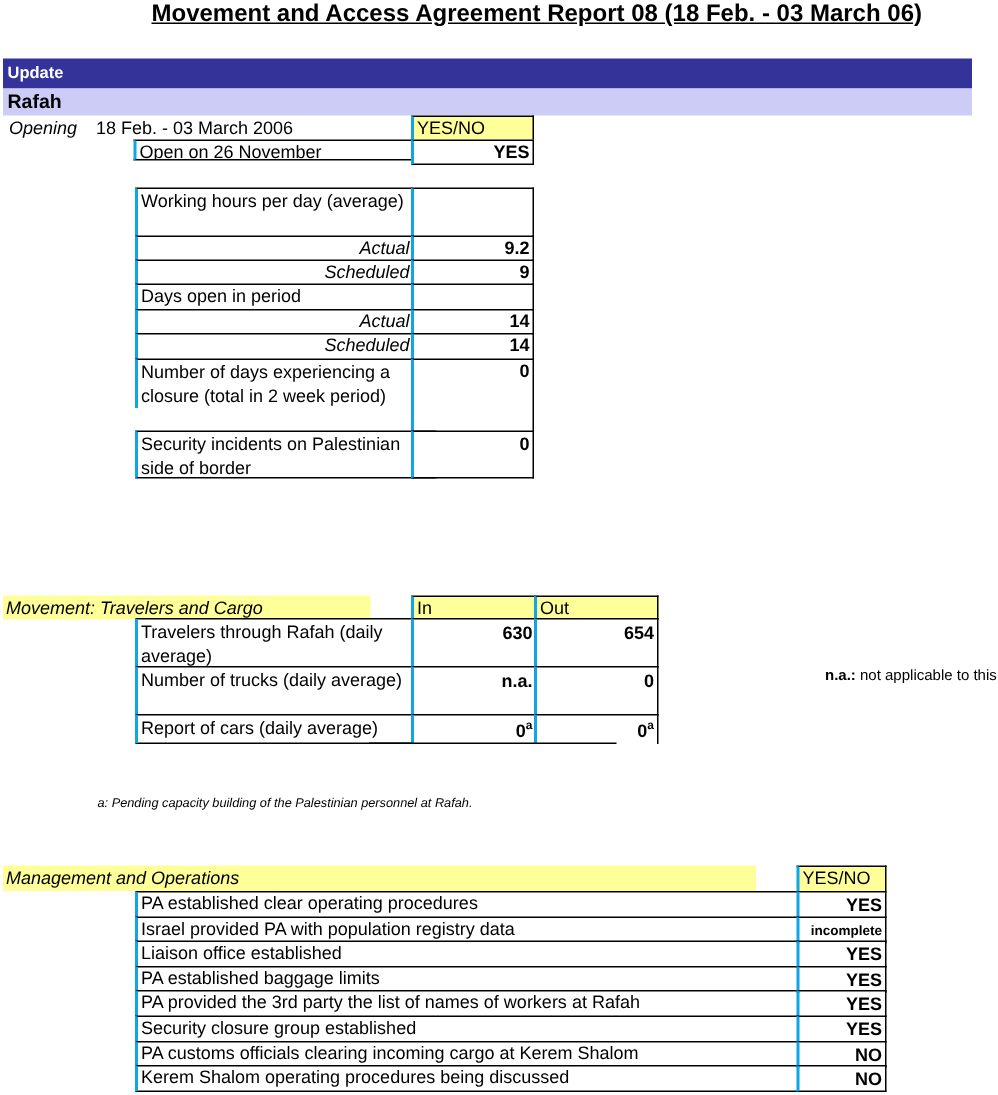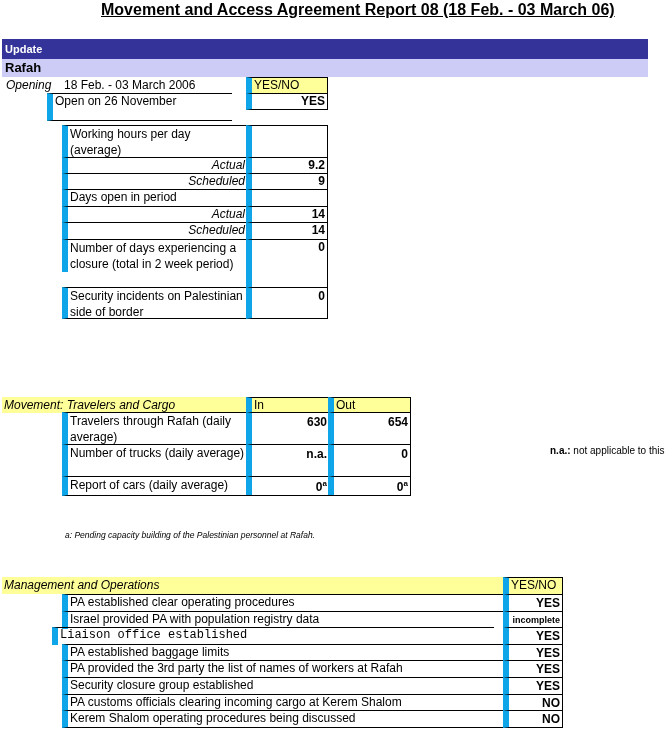"YES/NO" .bl { border-left: 6px solid #0ea5e9 -> 2px solid #0ea5e9; margin-left: none -> 28px }
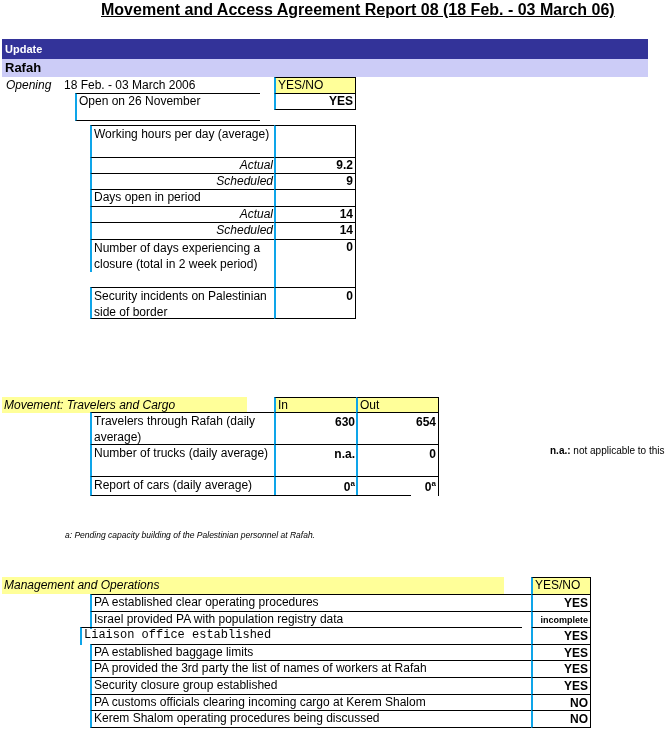"Open on 26 November" div.cell { height: 28px -> 14px; left: 47px -> 61px }
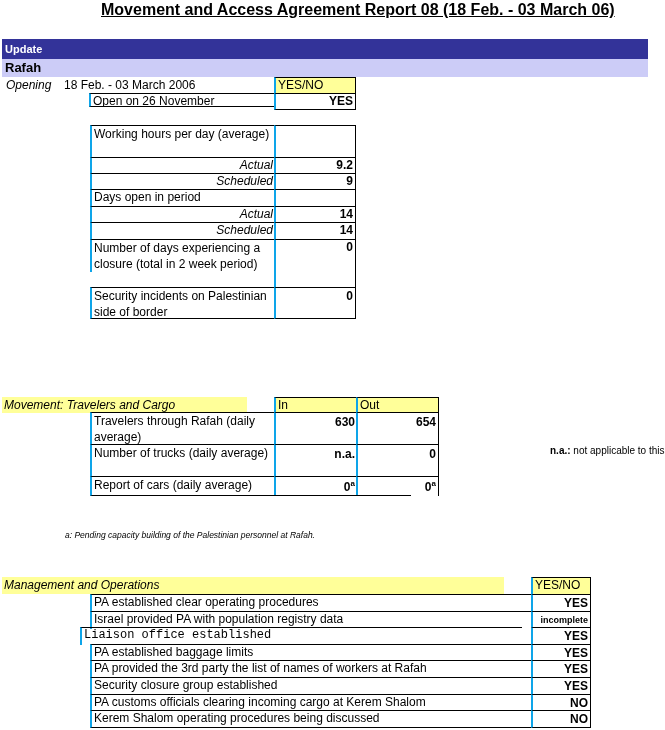"Liaison office established" div.cell { font-family: Liberation Mono, monospace -> none; left: 52px -> 62px }
